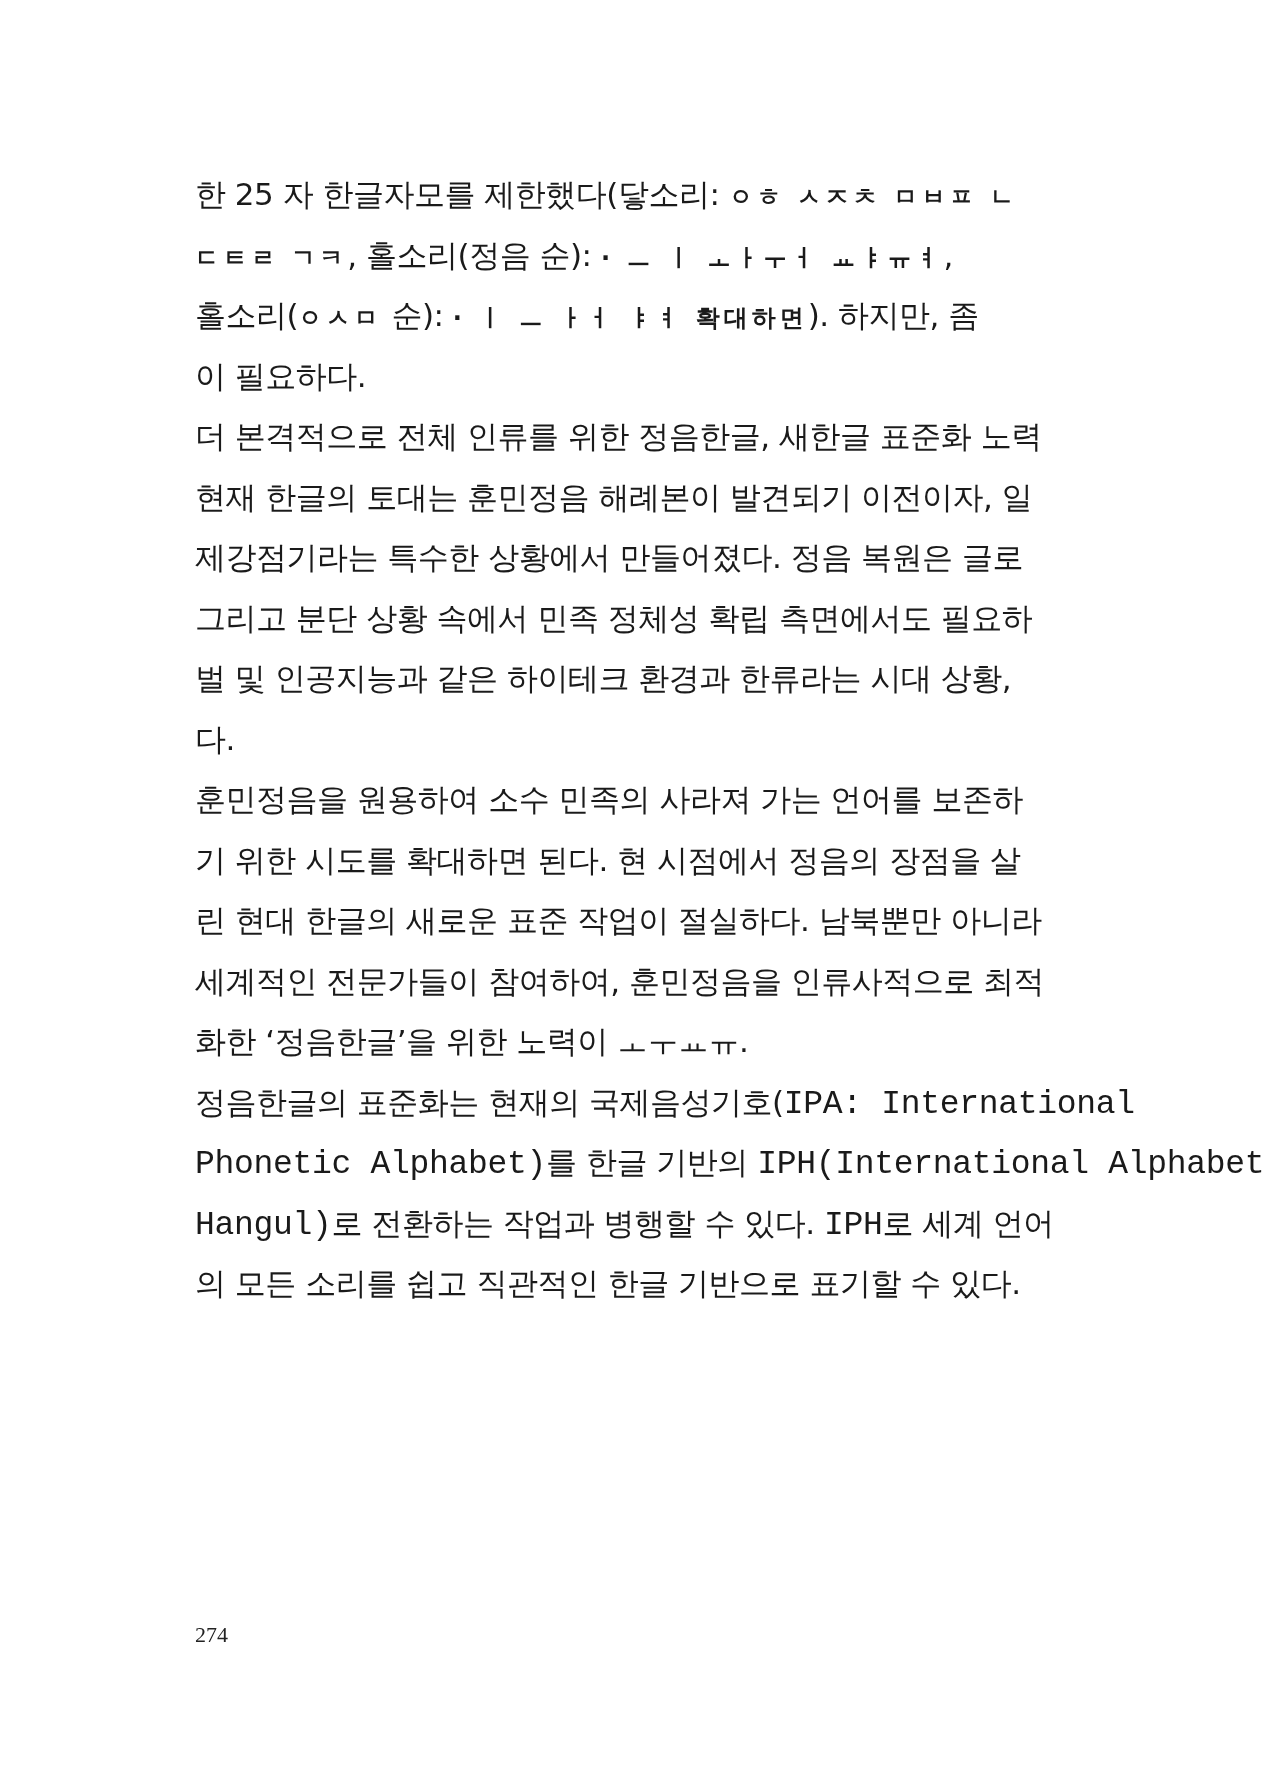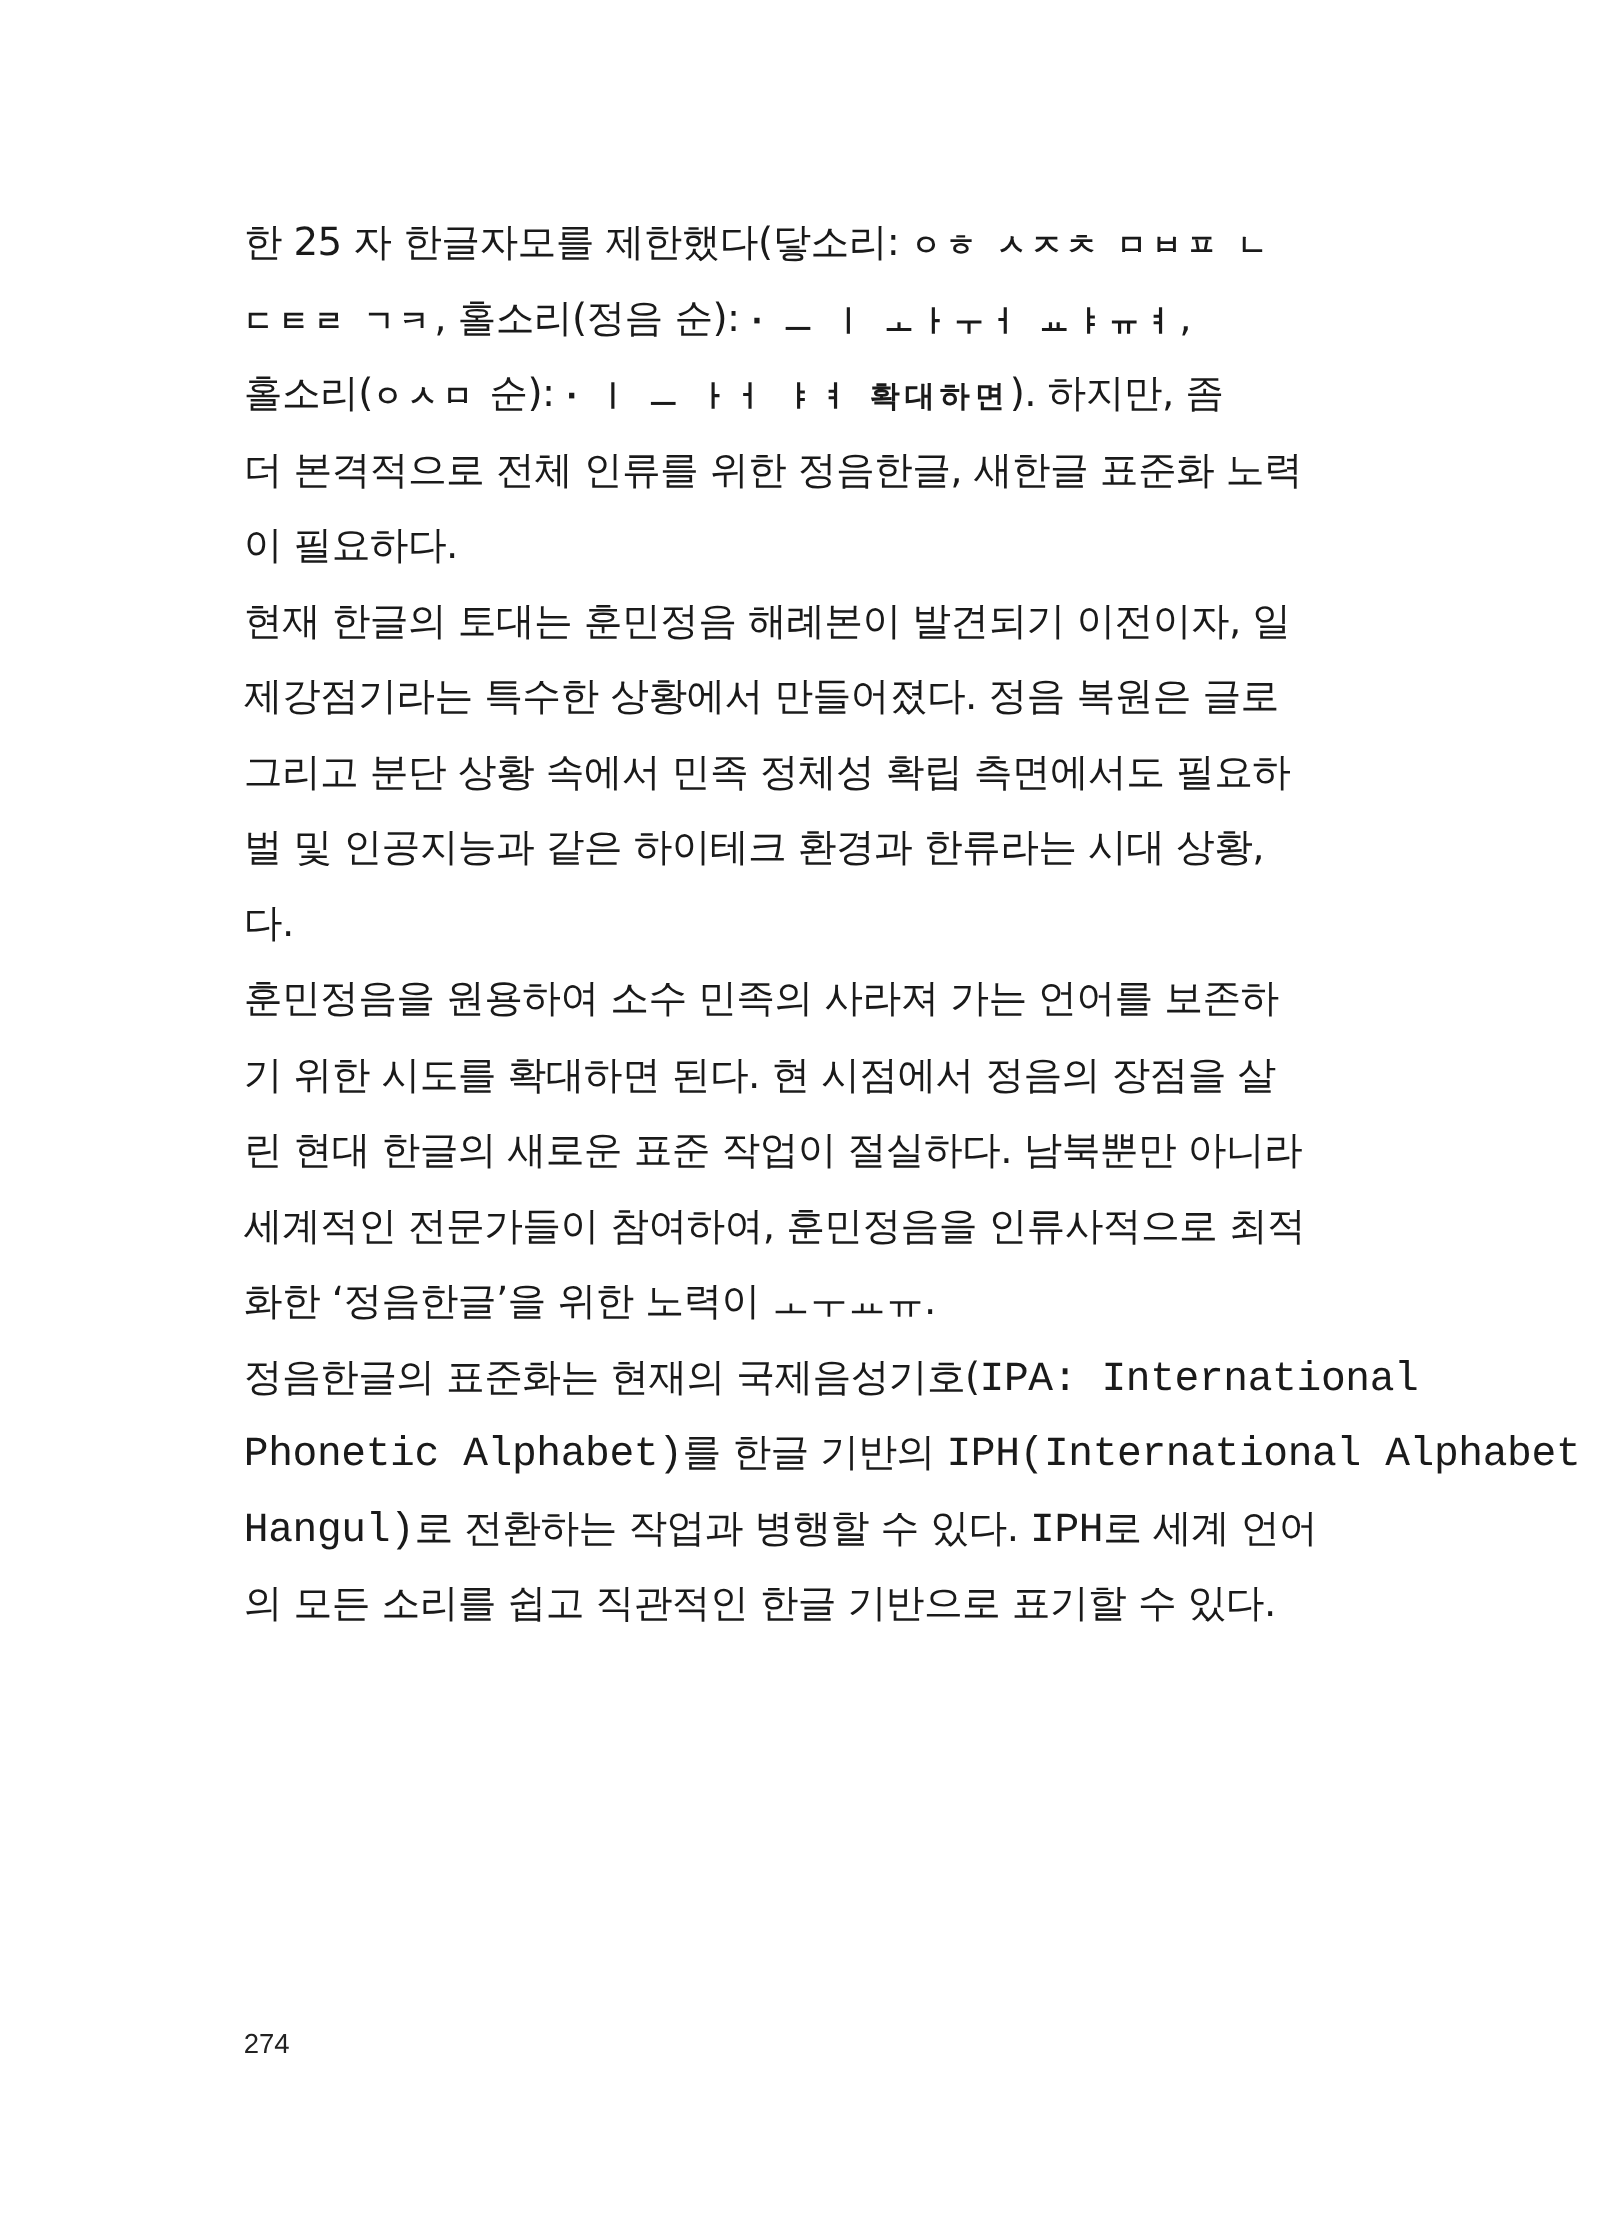"더 본격적으로 전체 인류를 위한" div.line { order: before "이 필요하다." -> after "이 필요하다." }
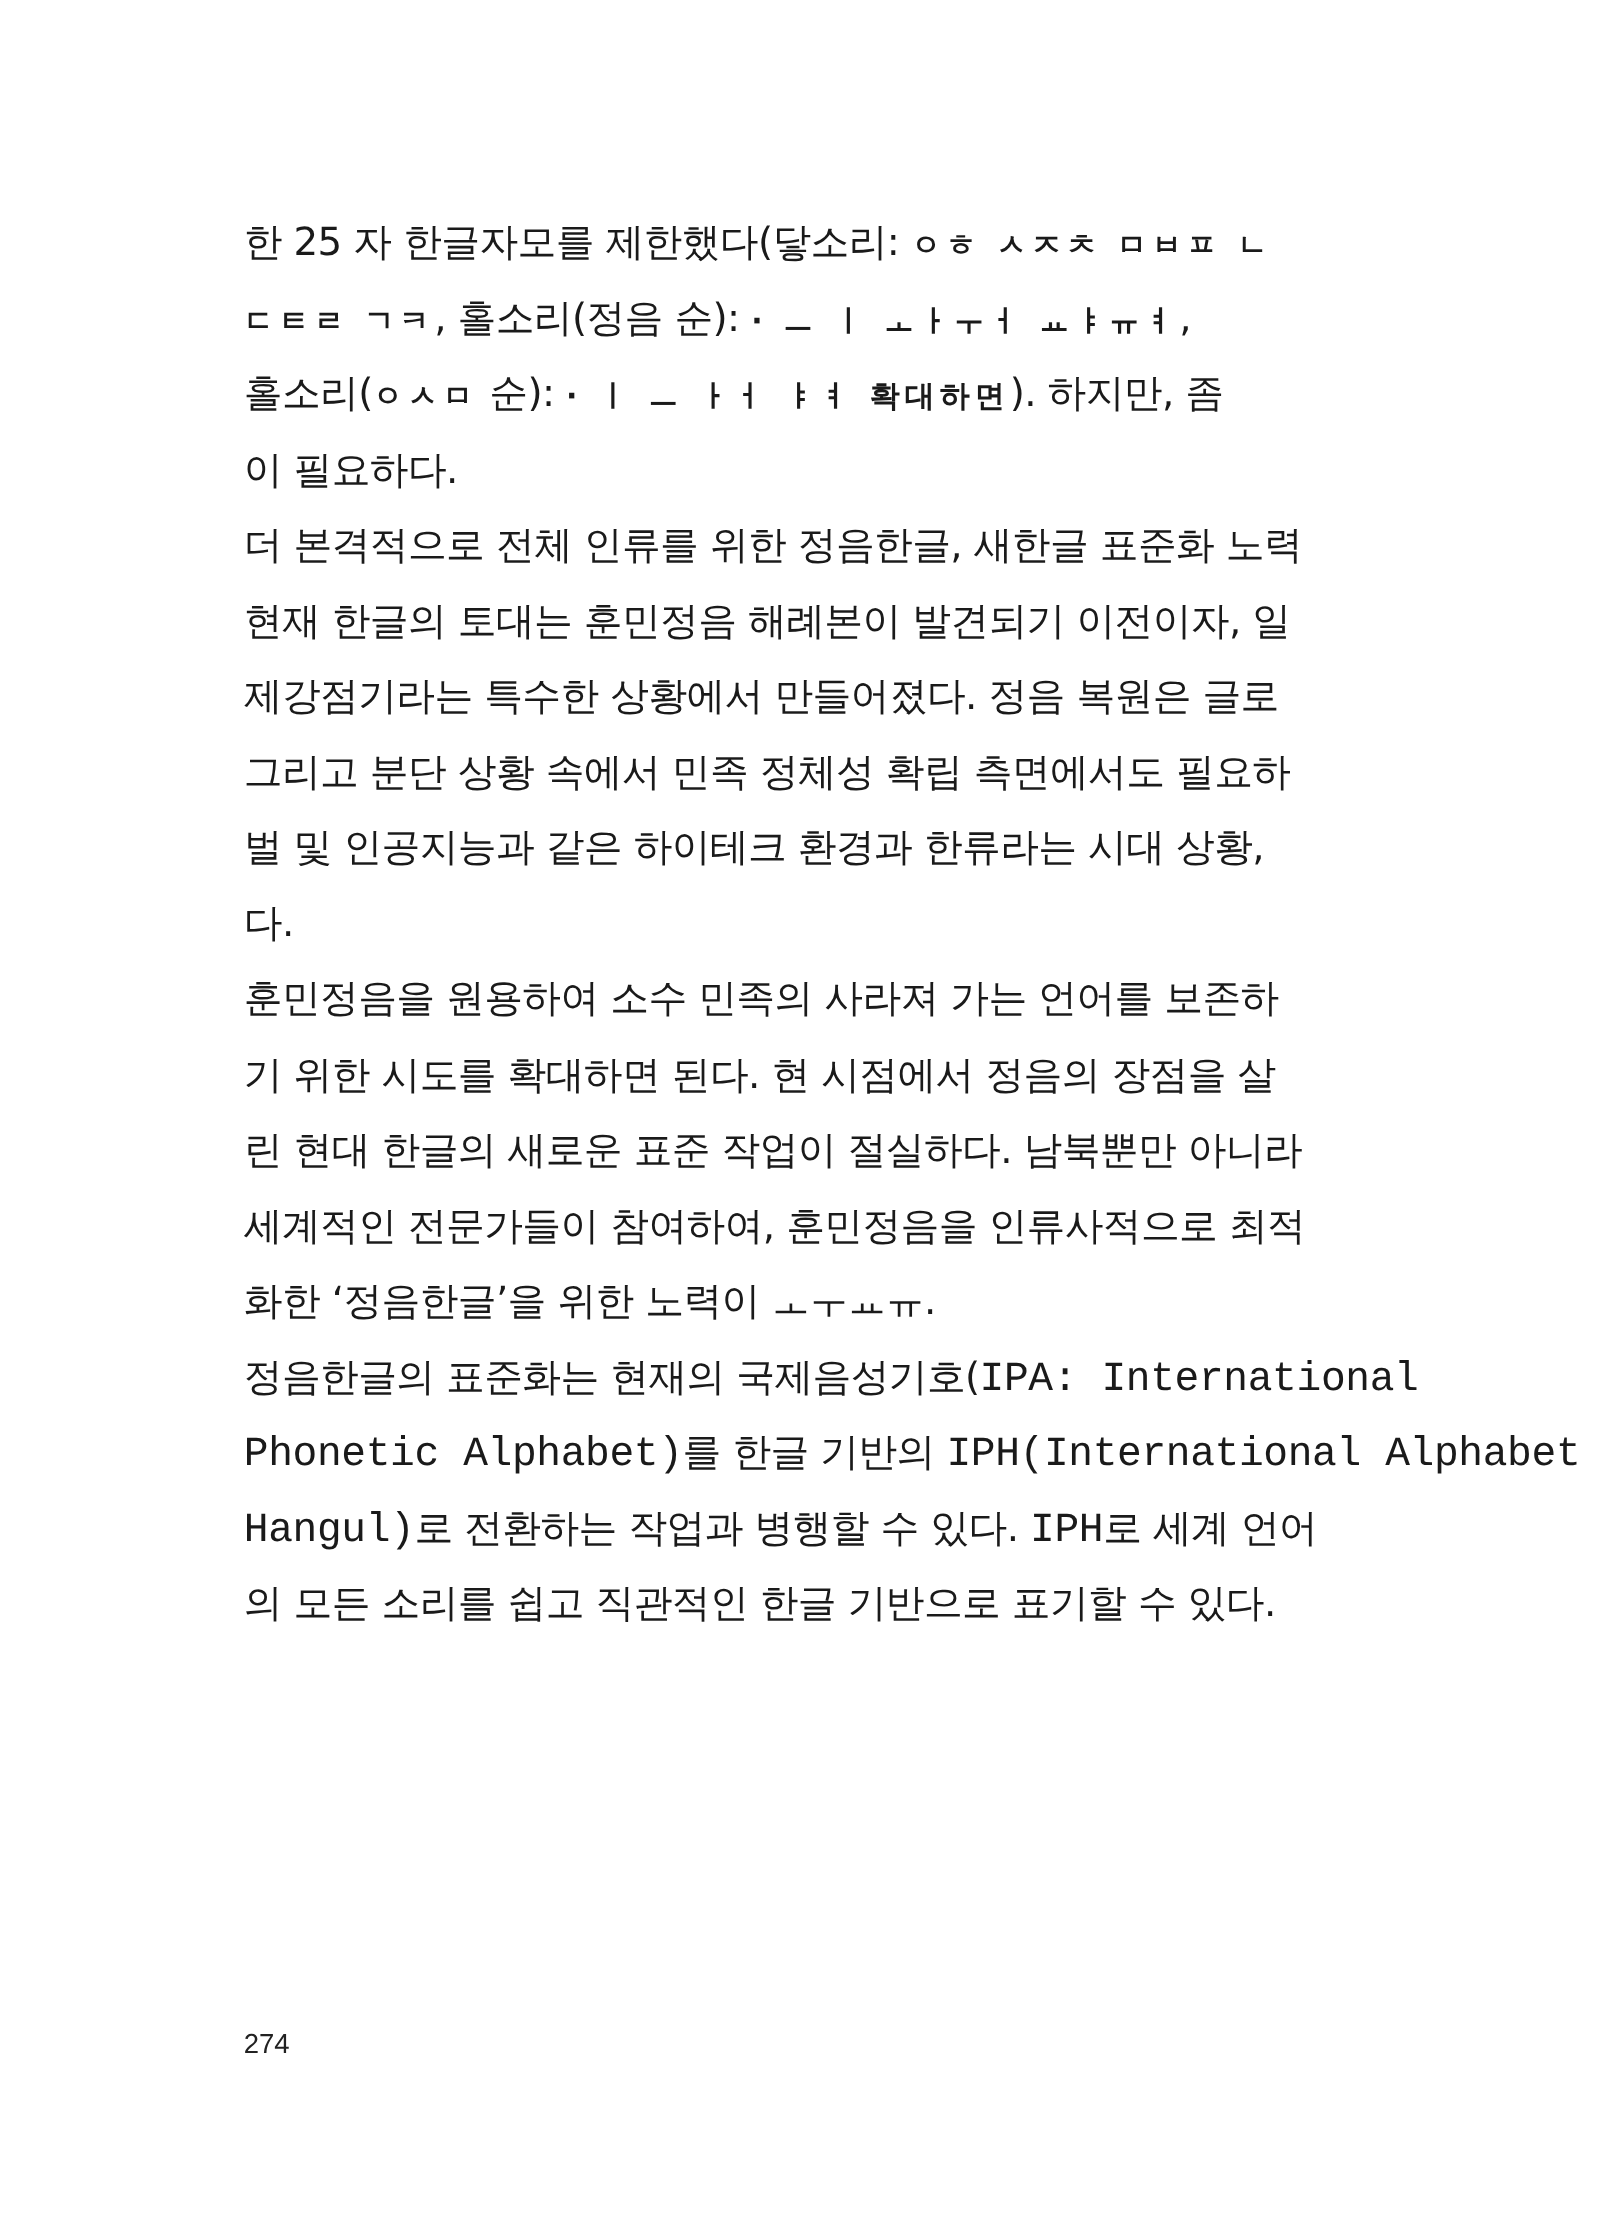"274" .page-number { font-family: Liberation Sans, sans-serif -> Liberation Serif, serif }
